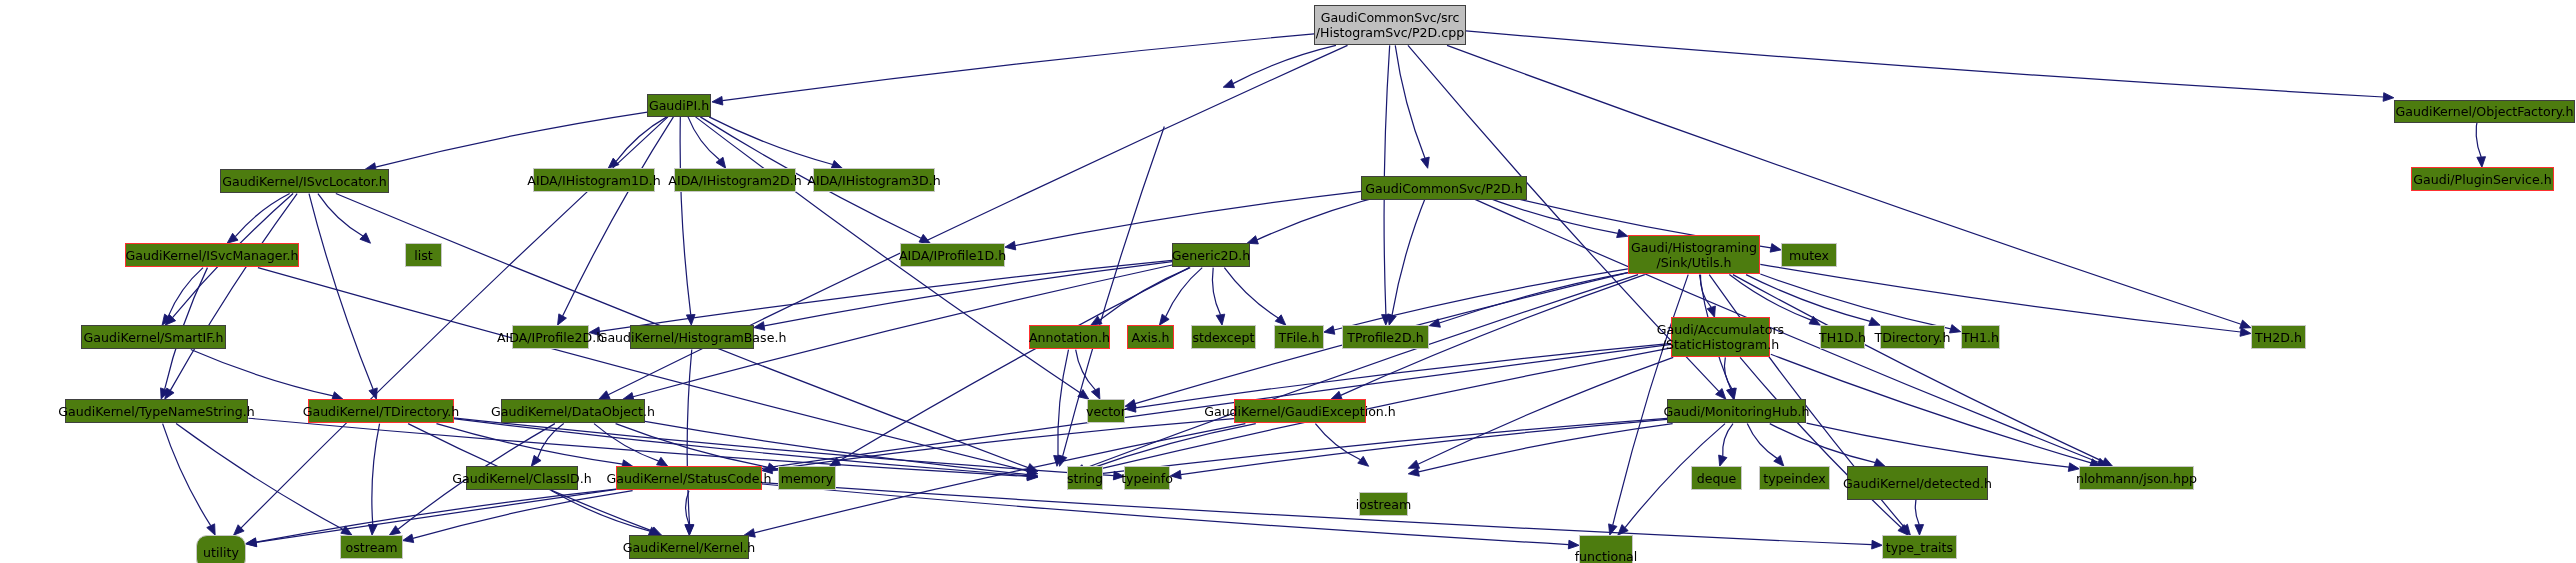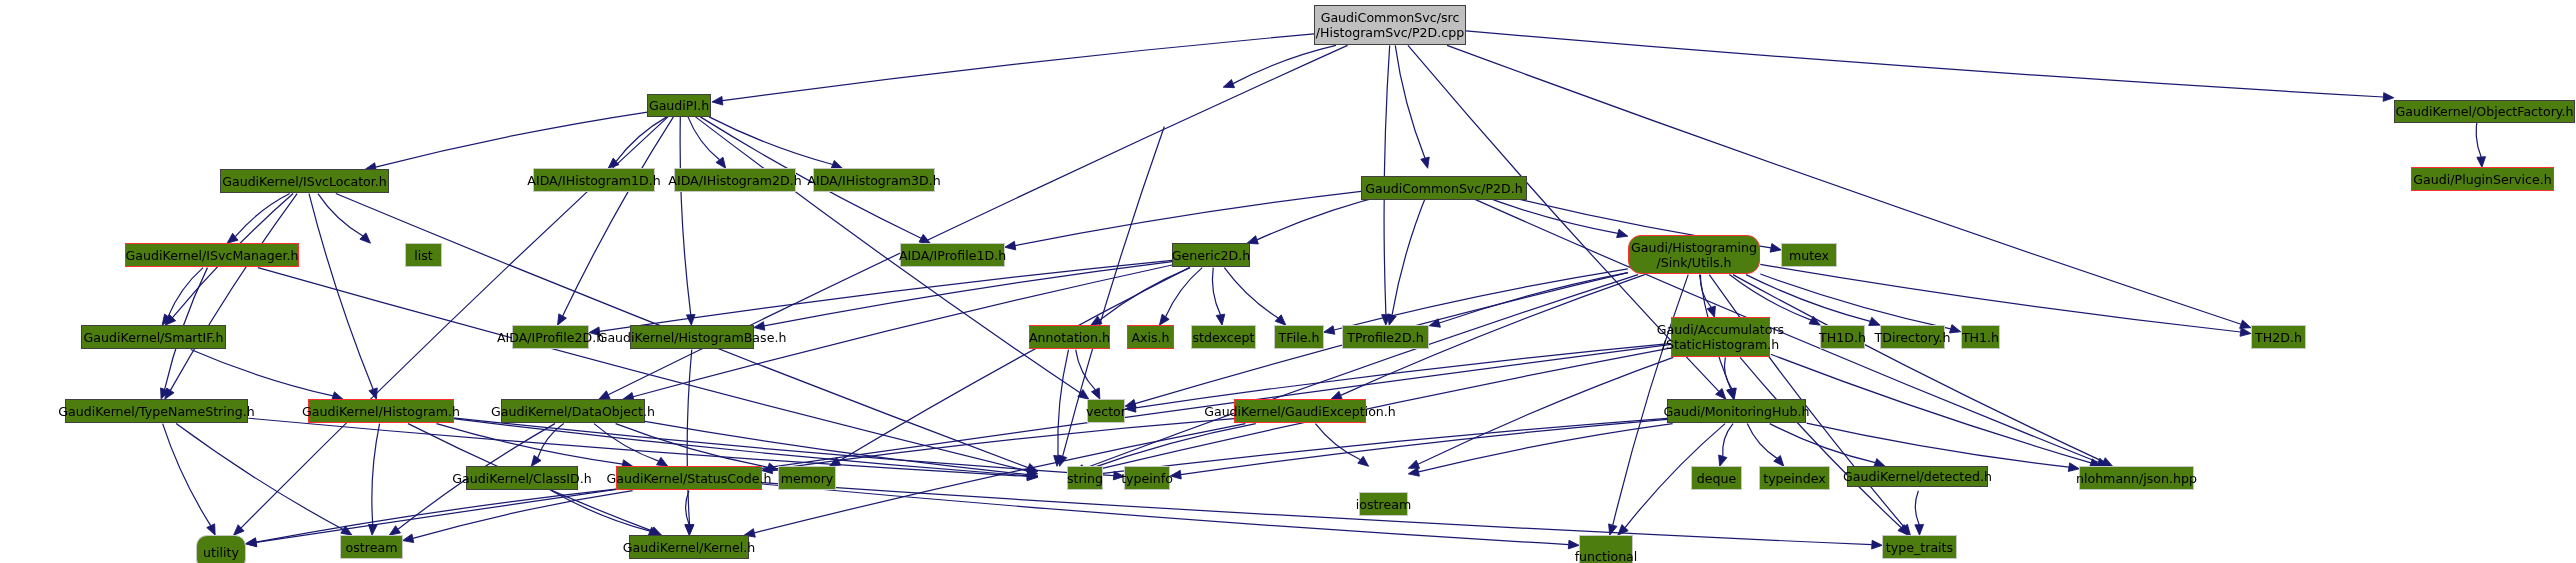"Gaudi/Histograming" div.node { border-radius: 13px -> none }
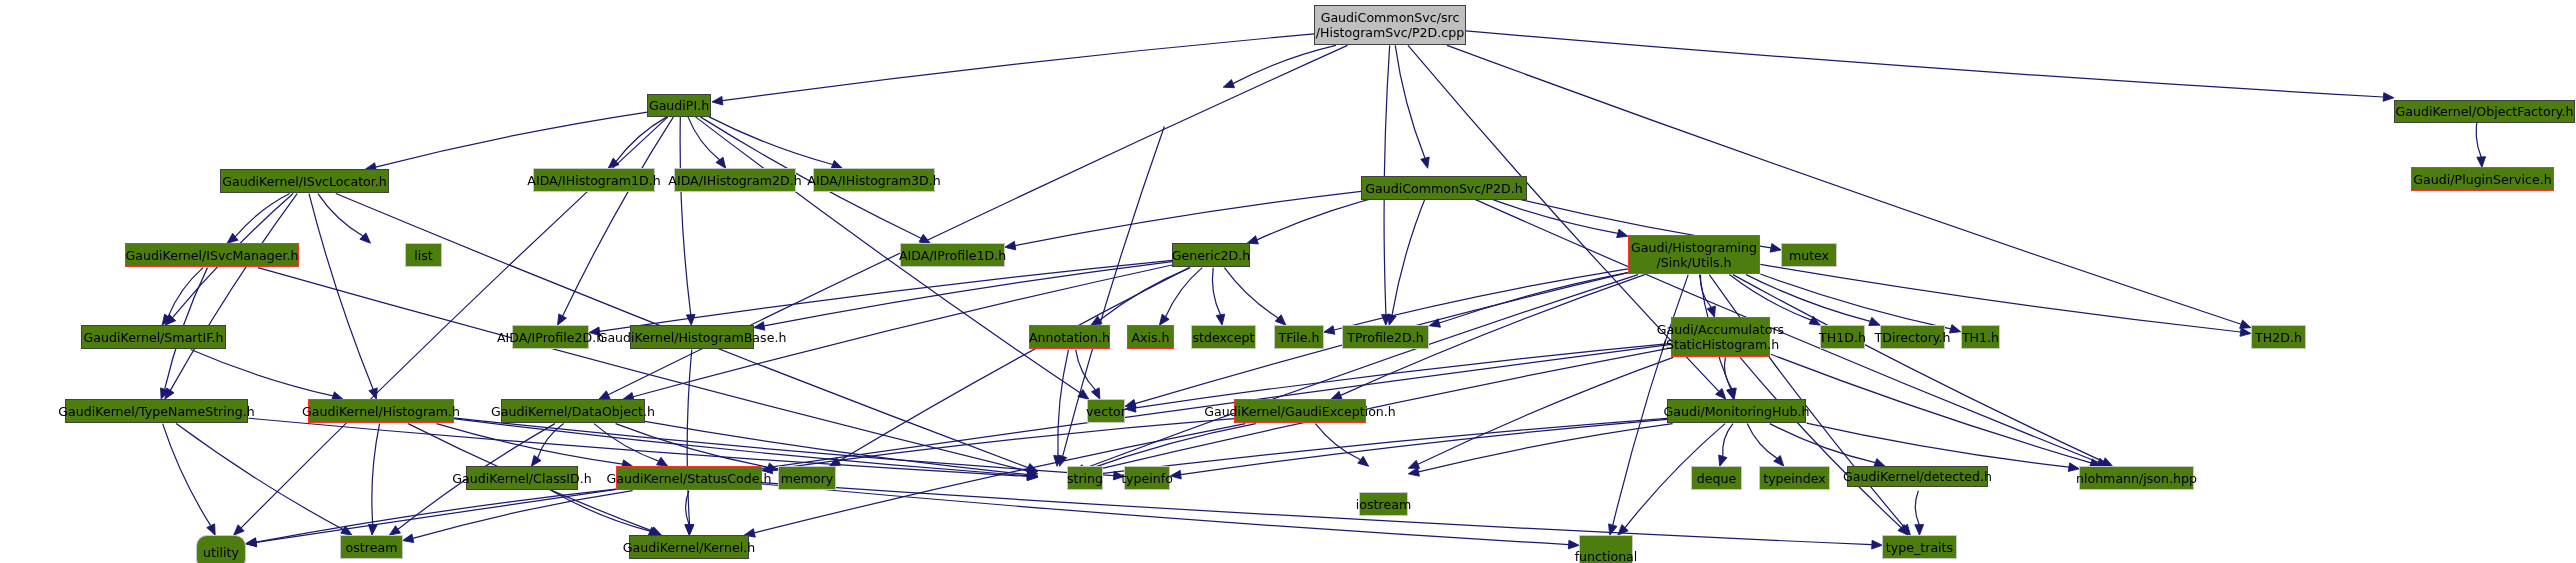"GaudiKernel/Histogram.h" span { text: GaudiKernel/Histogram.h -> GaudiKernel/TDirectory.h }
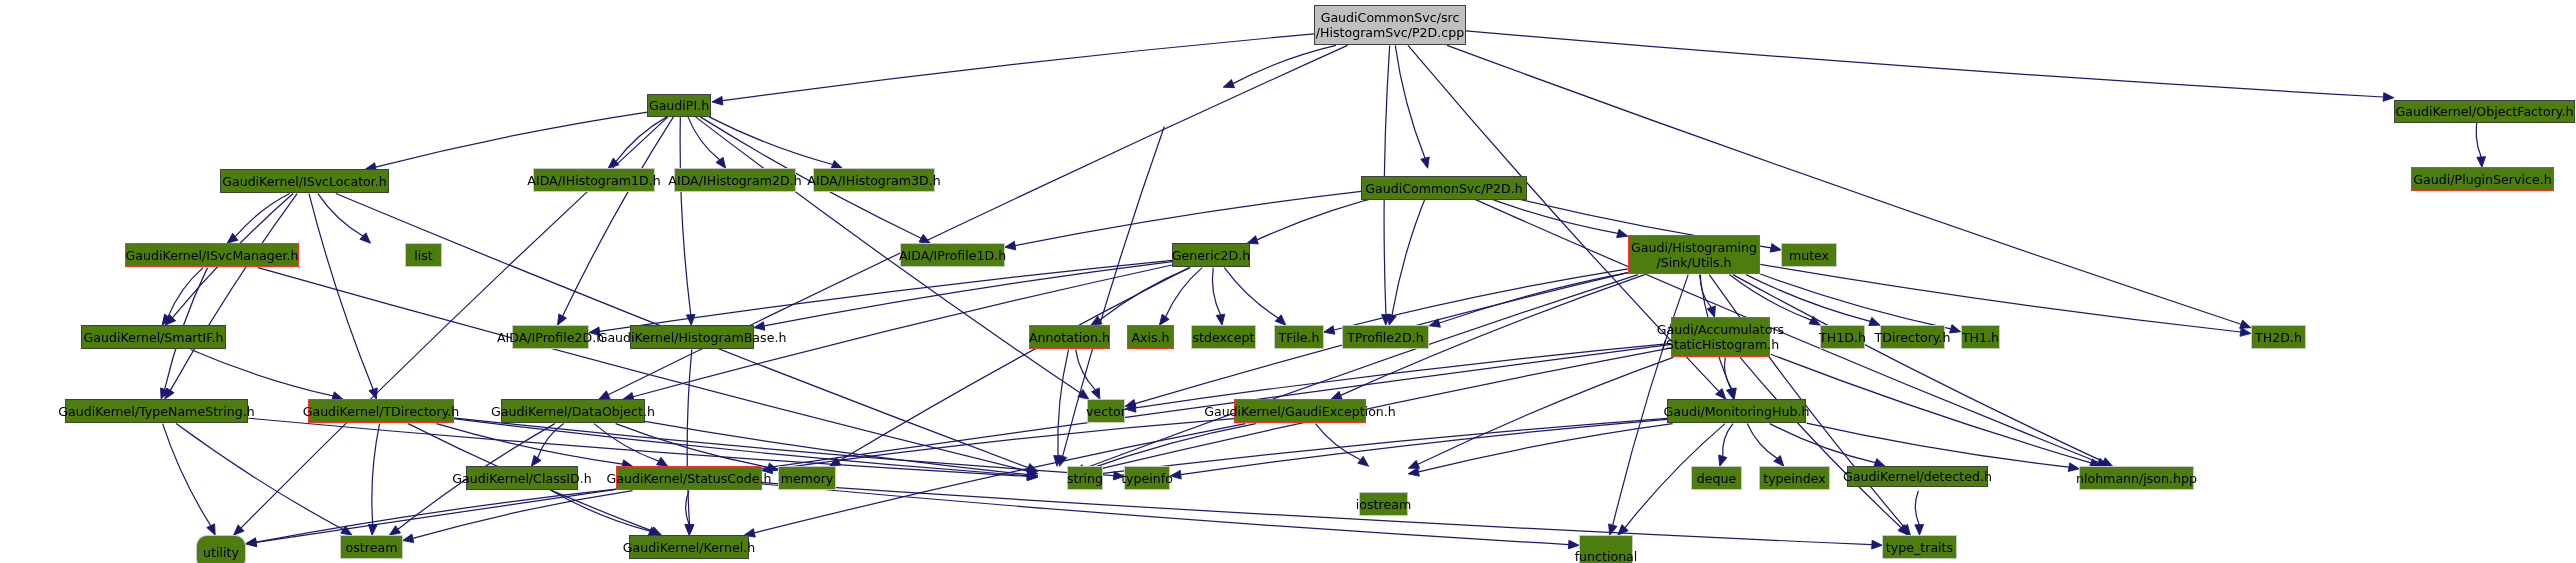"GaudiKernel/detected.h" div.node { height: 21px -> 34px }
